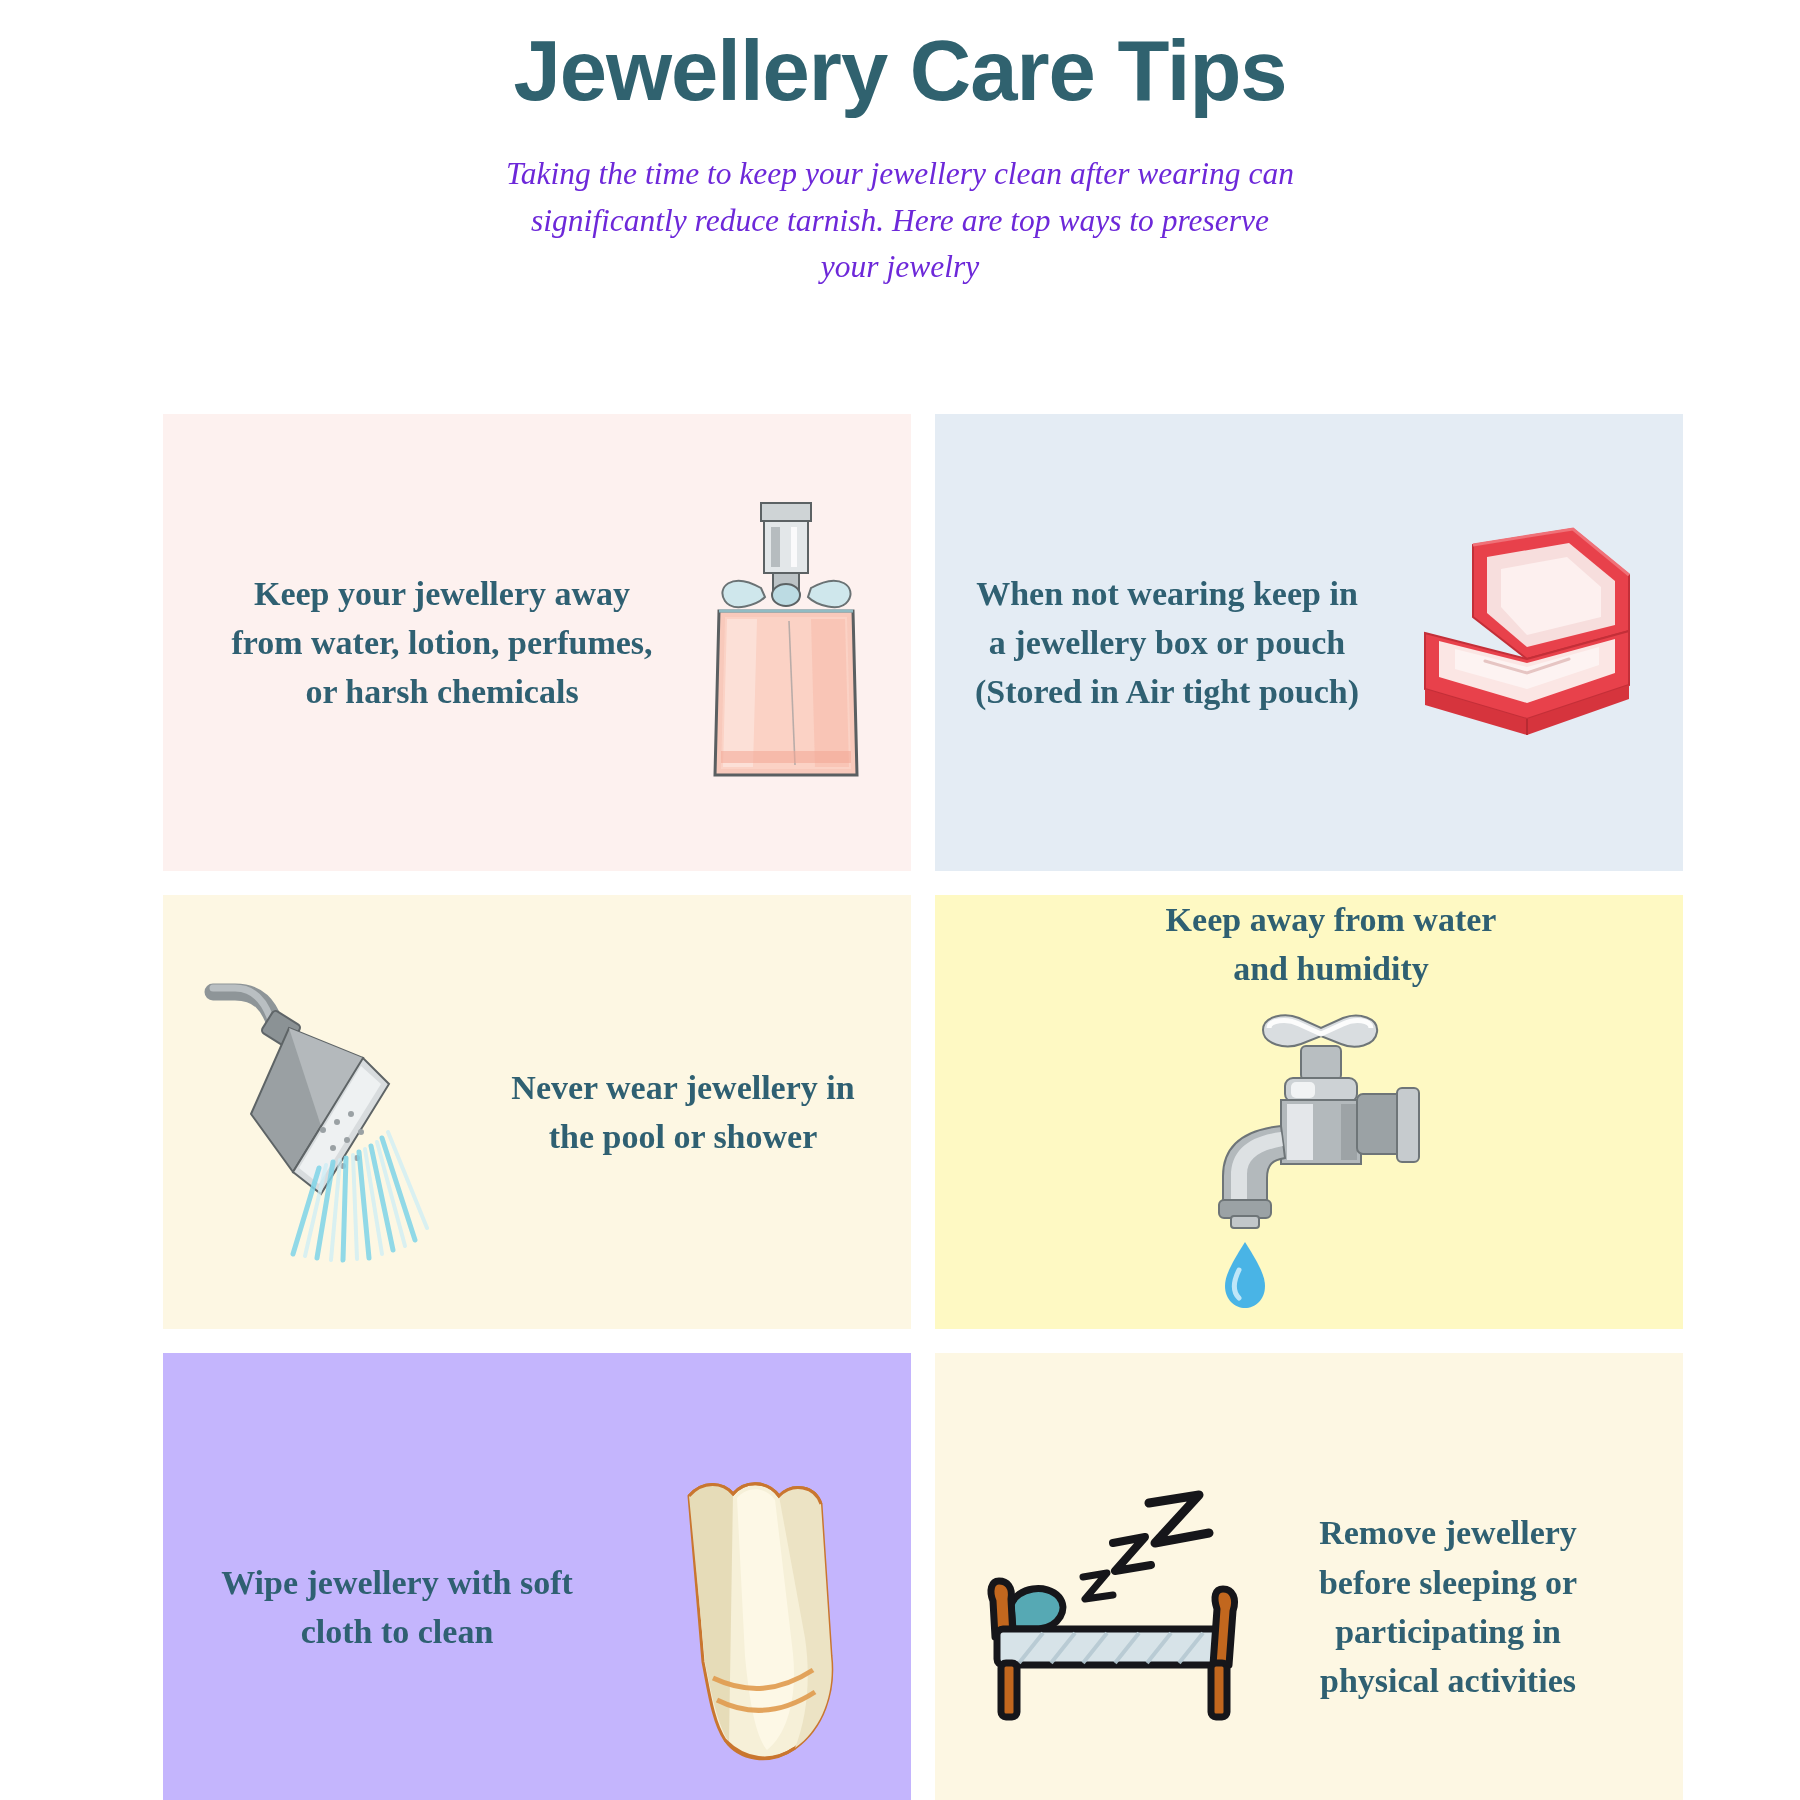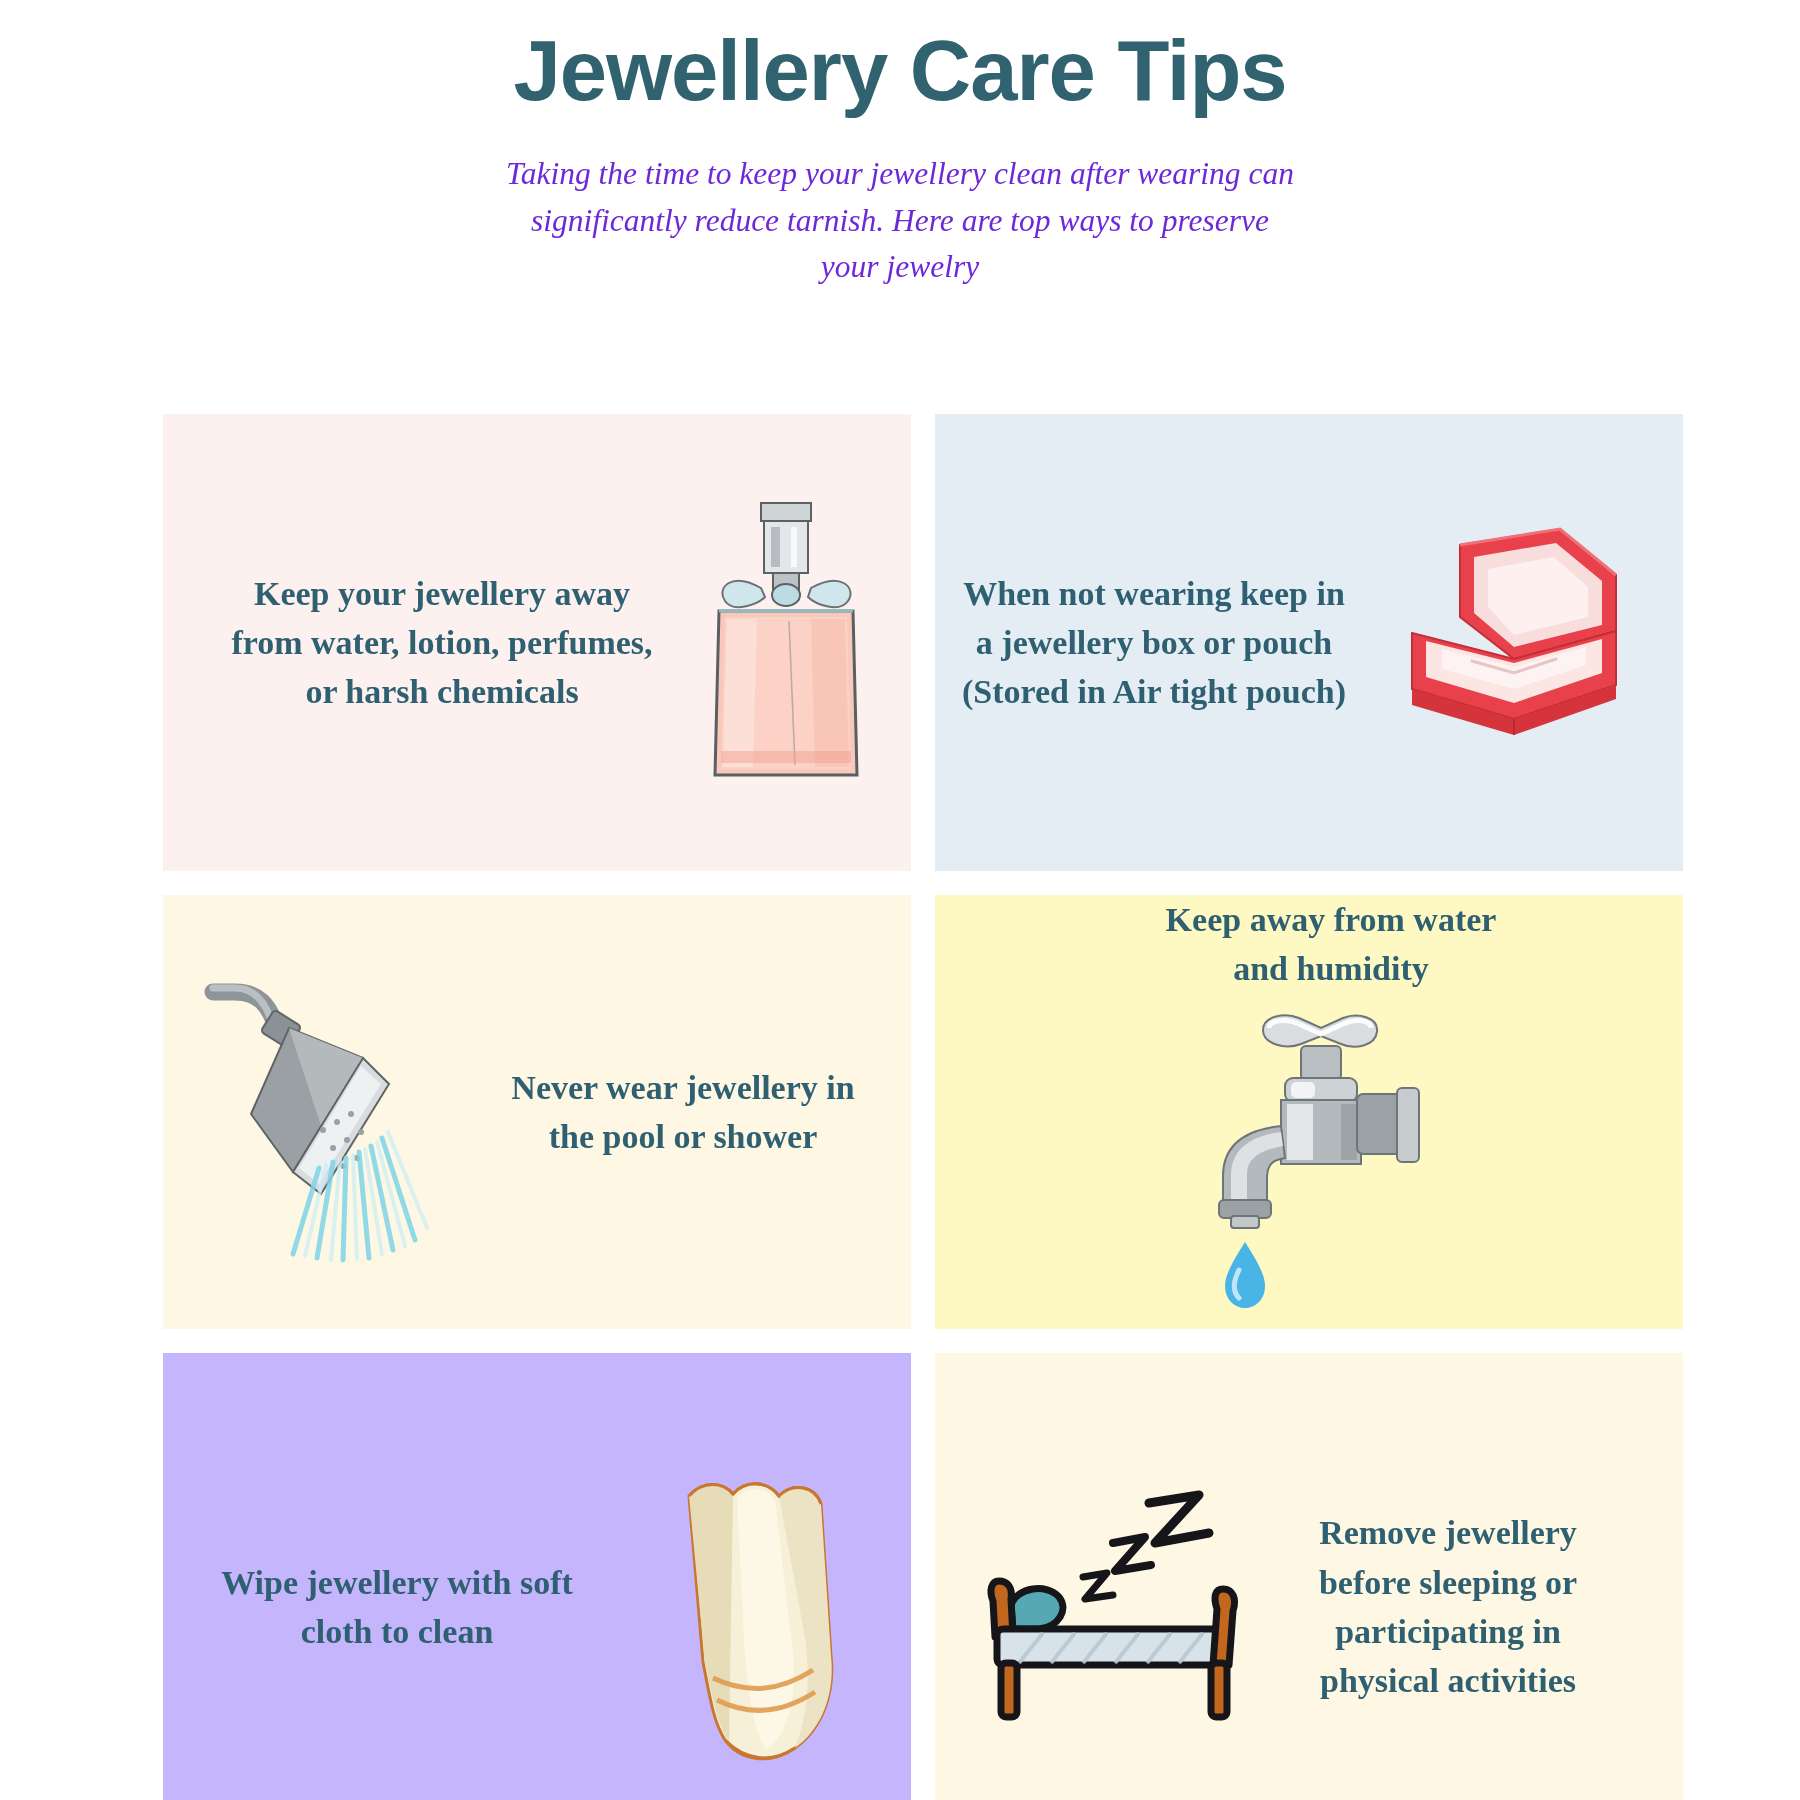"When not wearing keep in" .c2 .card-text { margin-left: 19px -> 32px }
